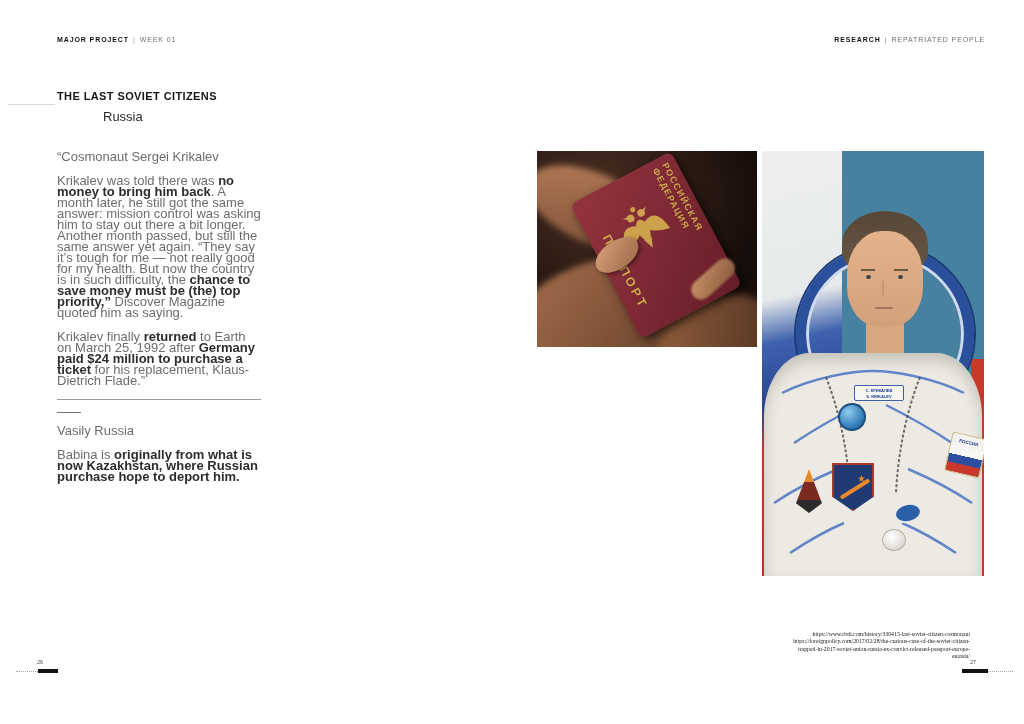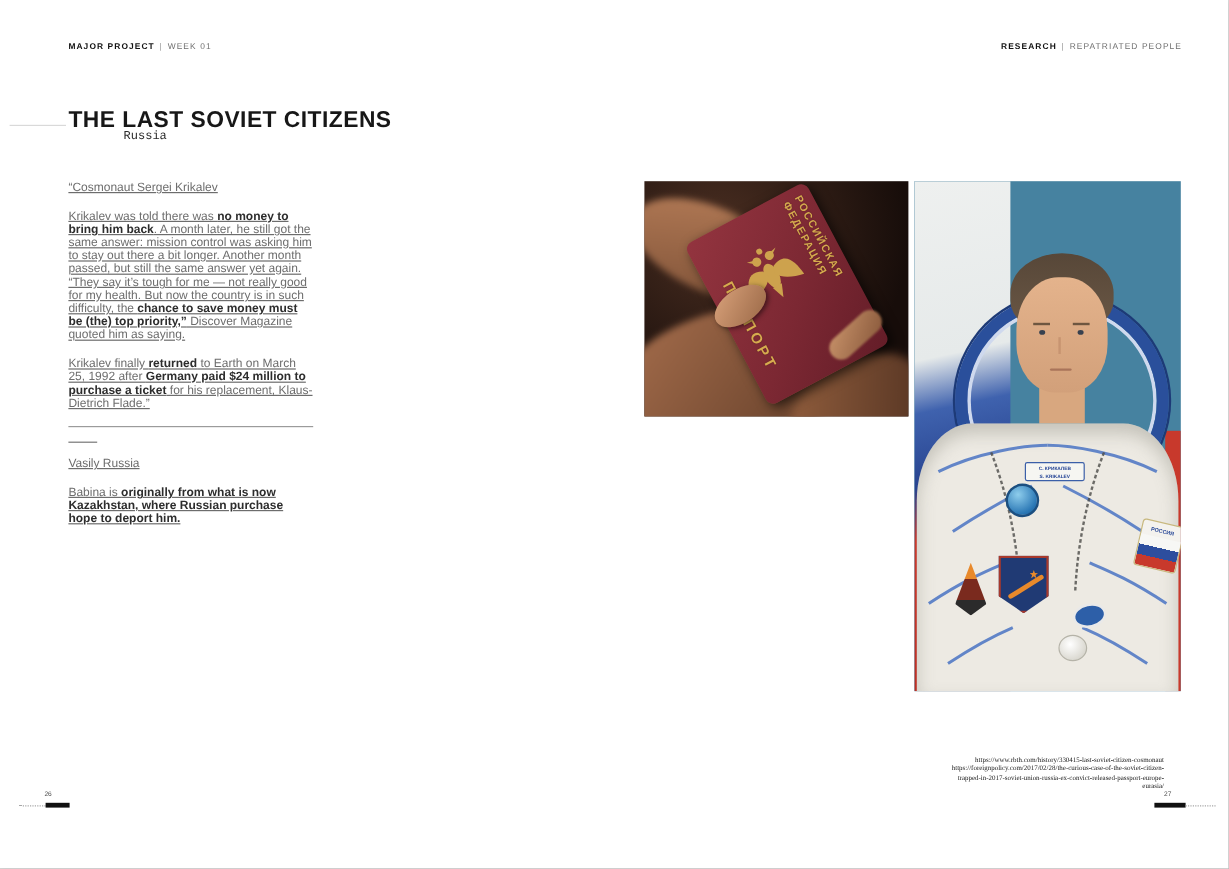"THE LAST SOVIET CITIZENS" .page-title { font-size: 19px -> 11px }
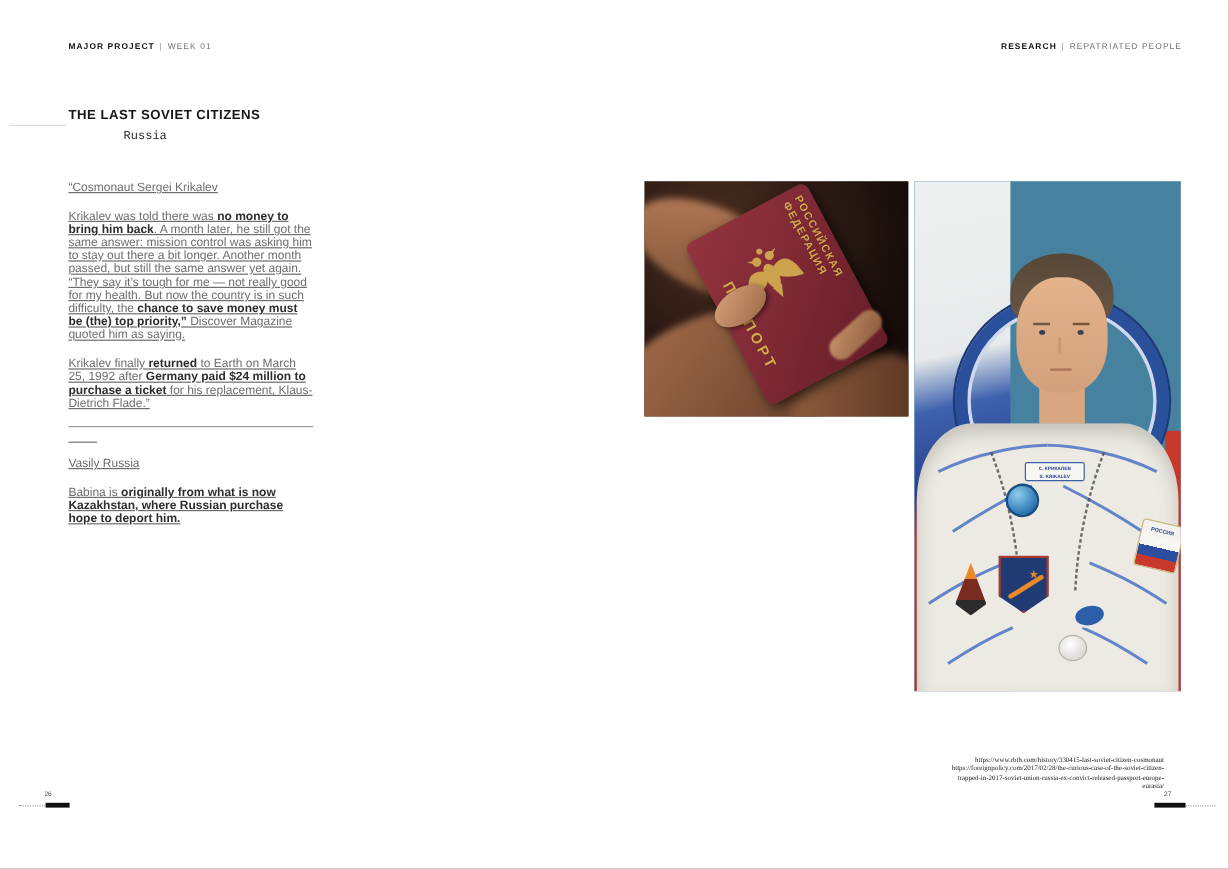"Russia" .page-sub { font-family: Liberation Mono, monospace -> Liberation Sans, sans-serif; font-size: 10px -> 13px }
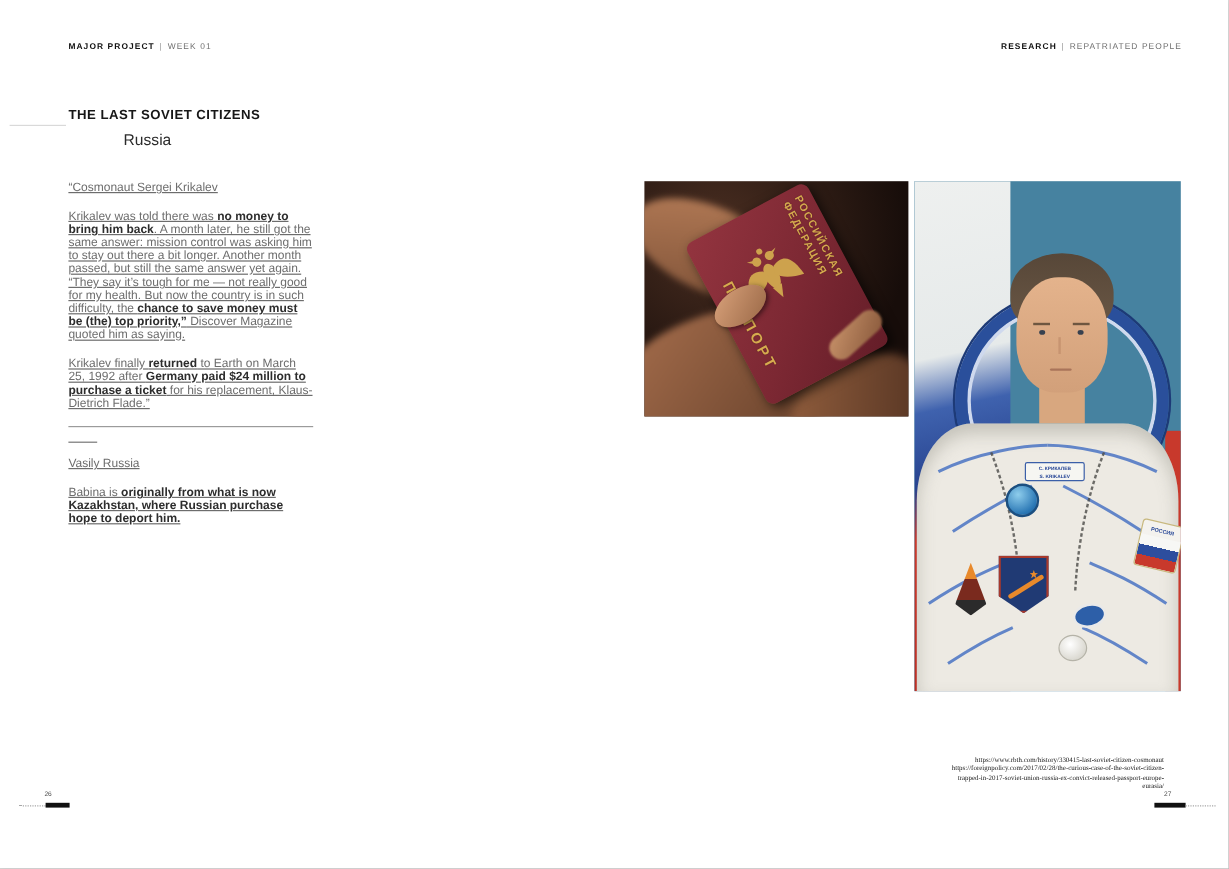"“Cosmonaut Sergei Krikalev" .column { font-size: 10px -> 13px; text-decoration: underline -> none }
